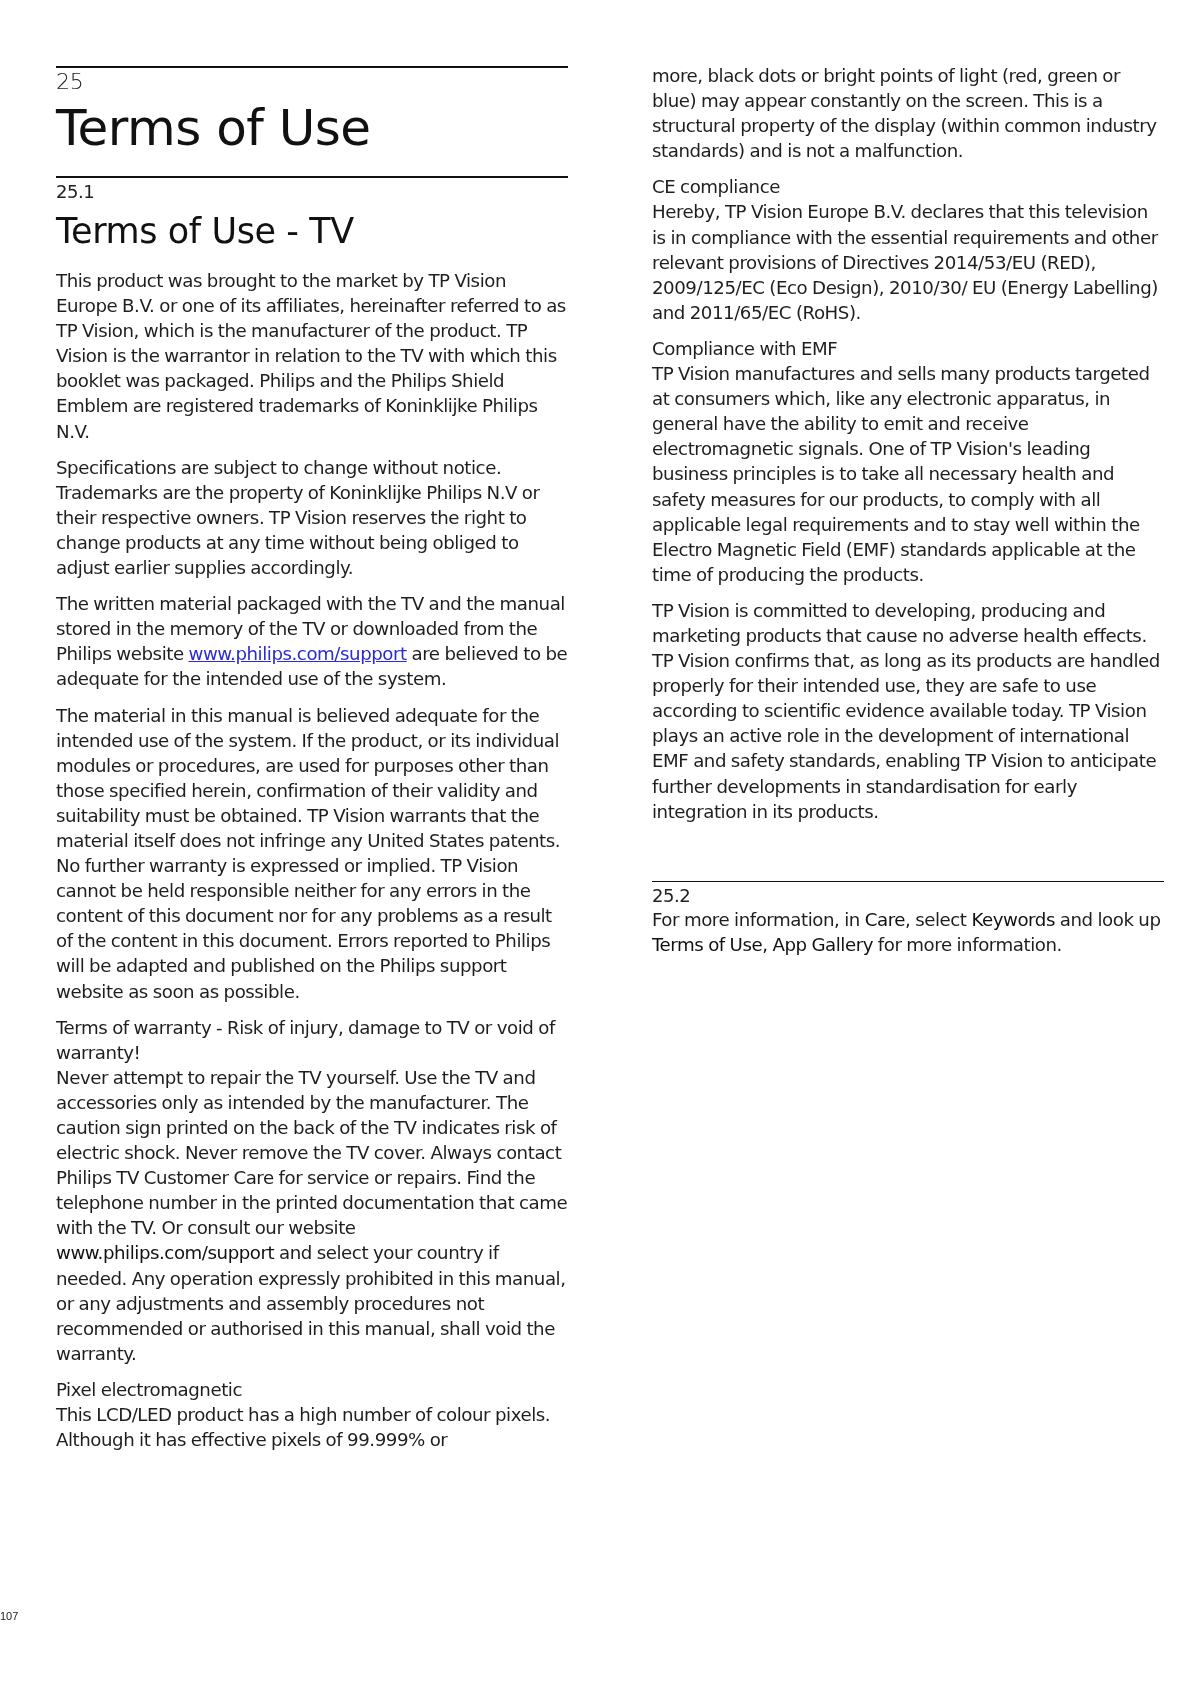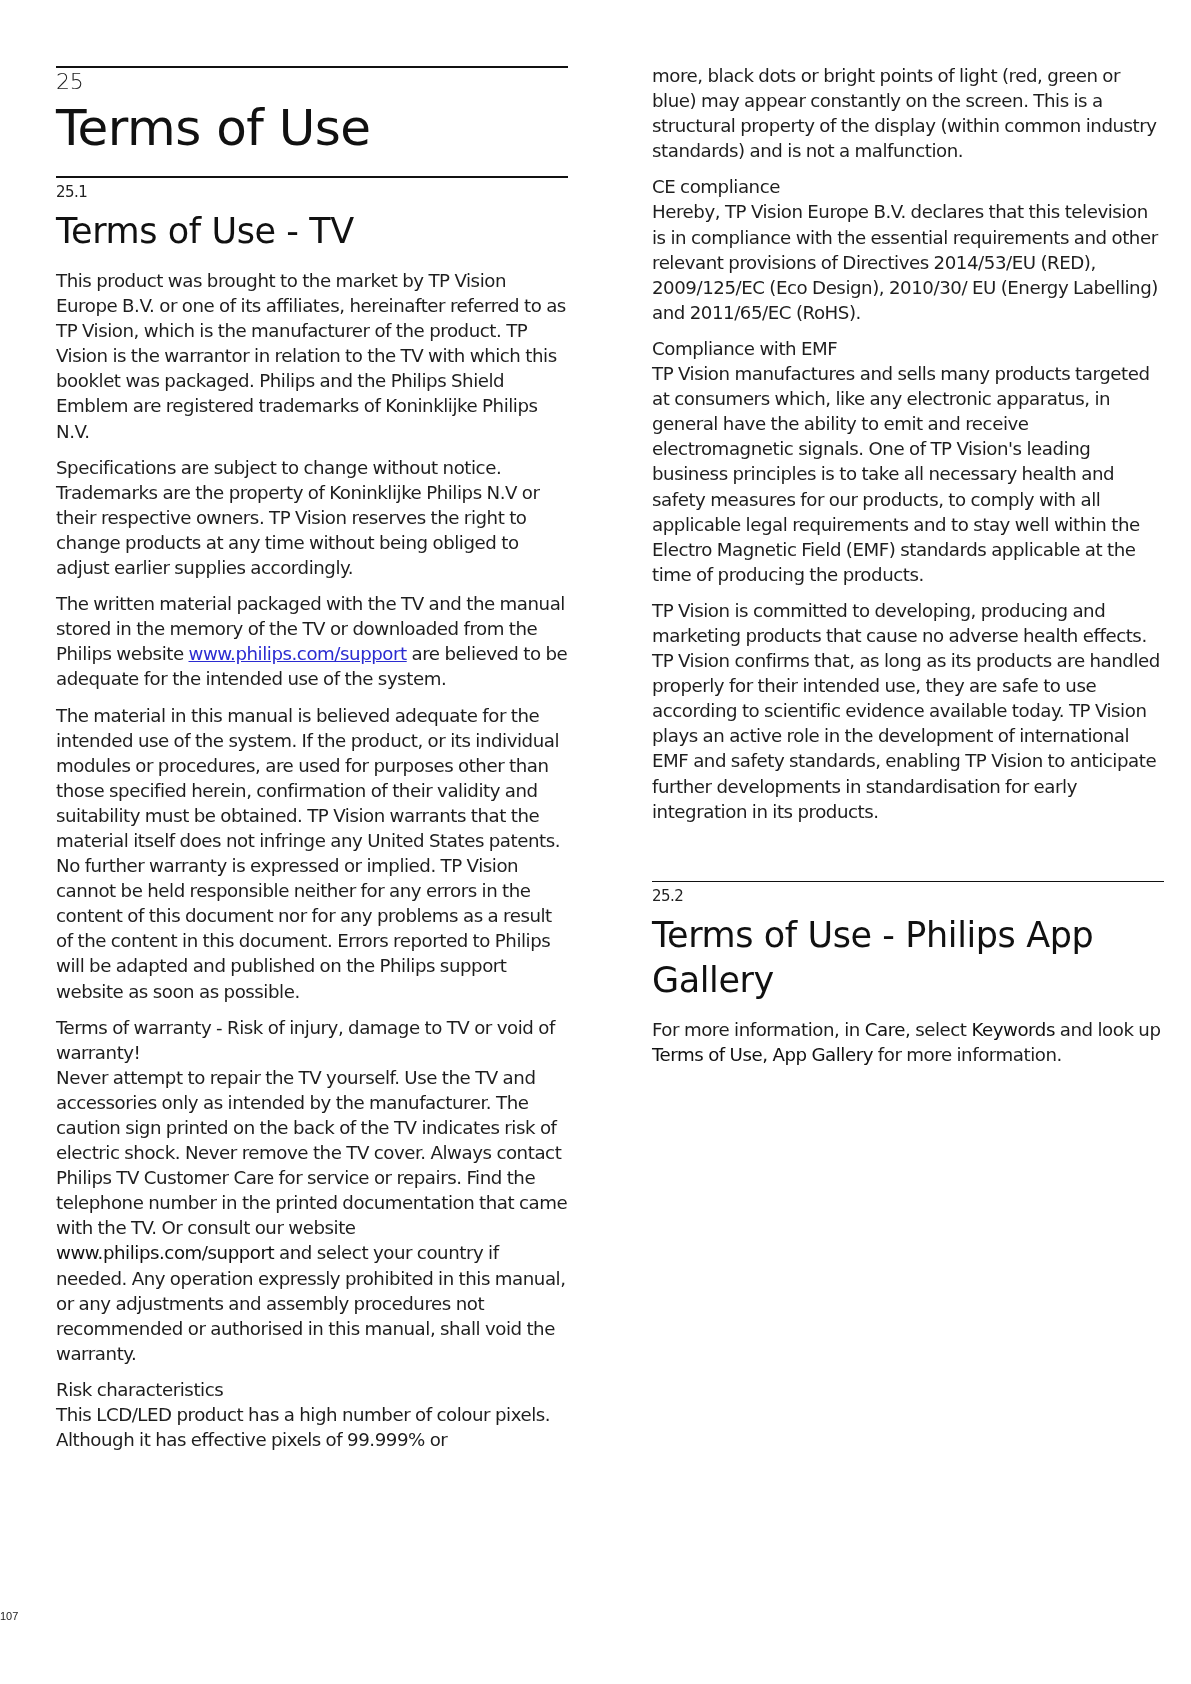"25.1" .section-num { font-size: 15px -> 18px }
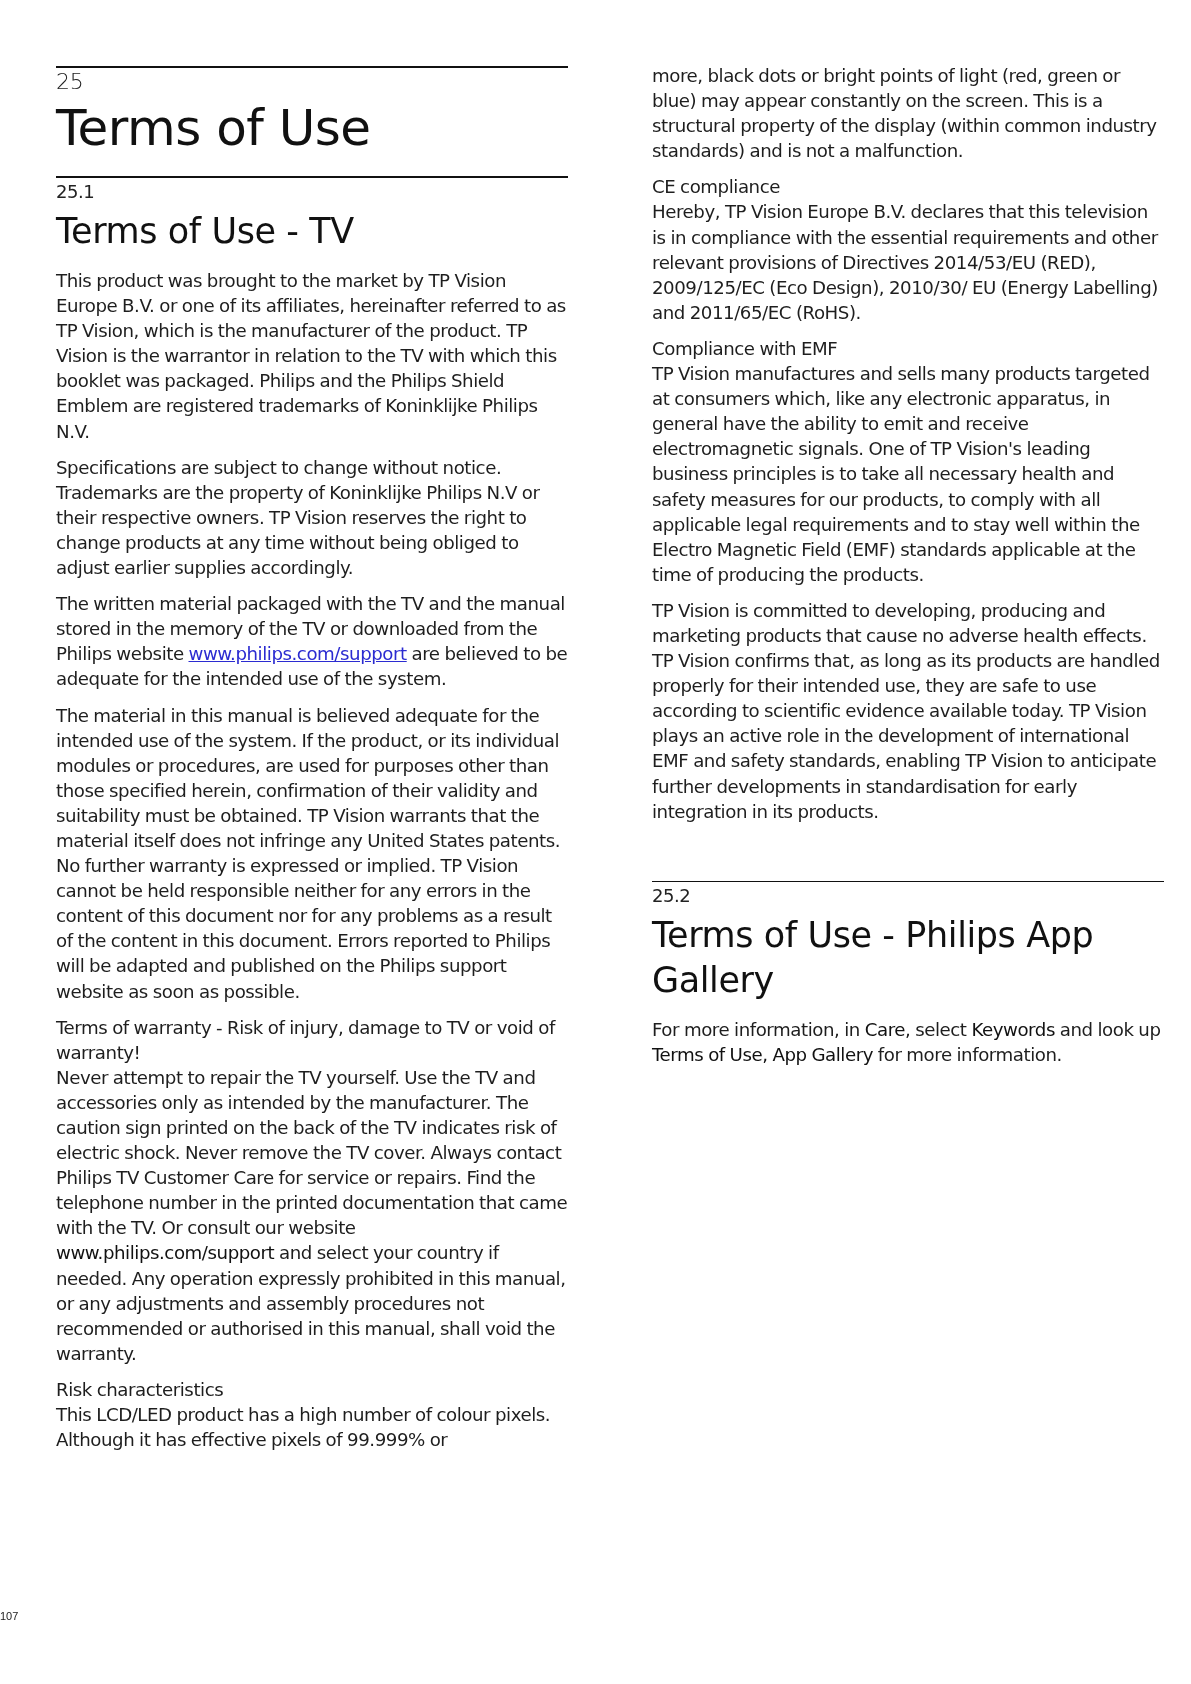"Terms of Use - Philips" h2.section-title { html: <h2>Terms of Use - Philips App Gallery</h2> -> none }
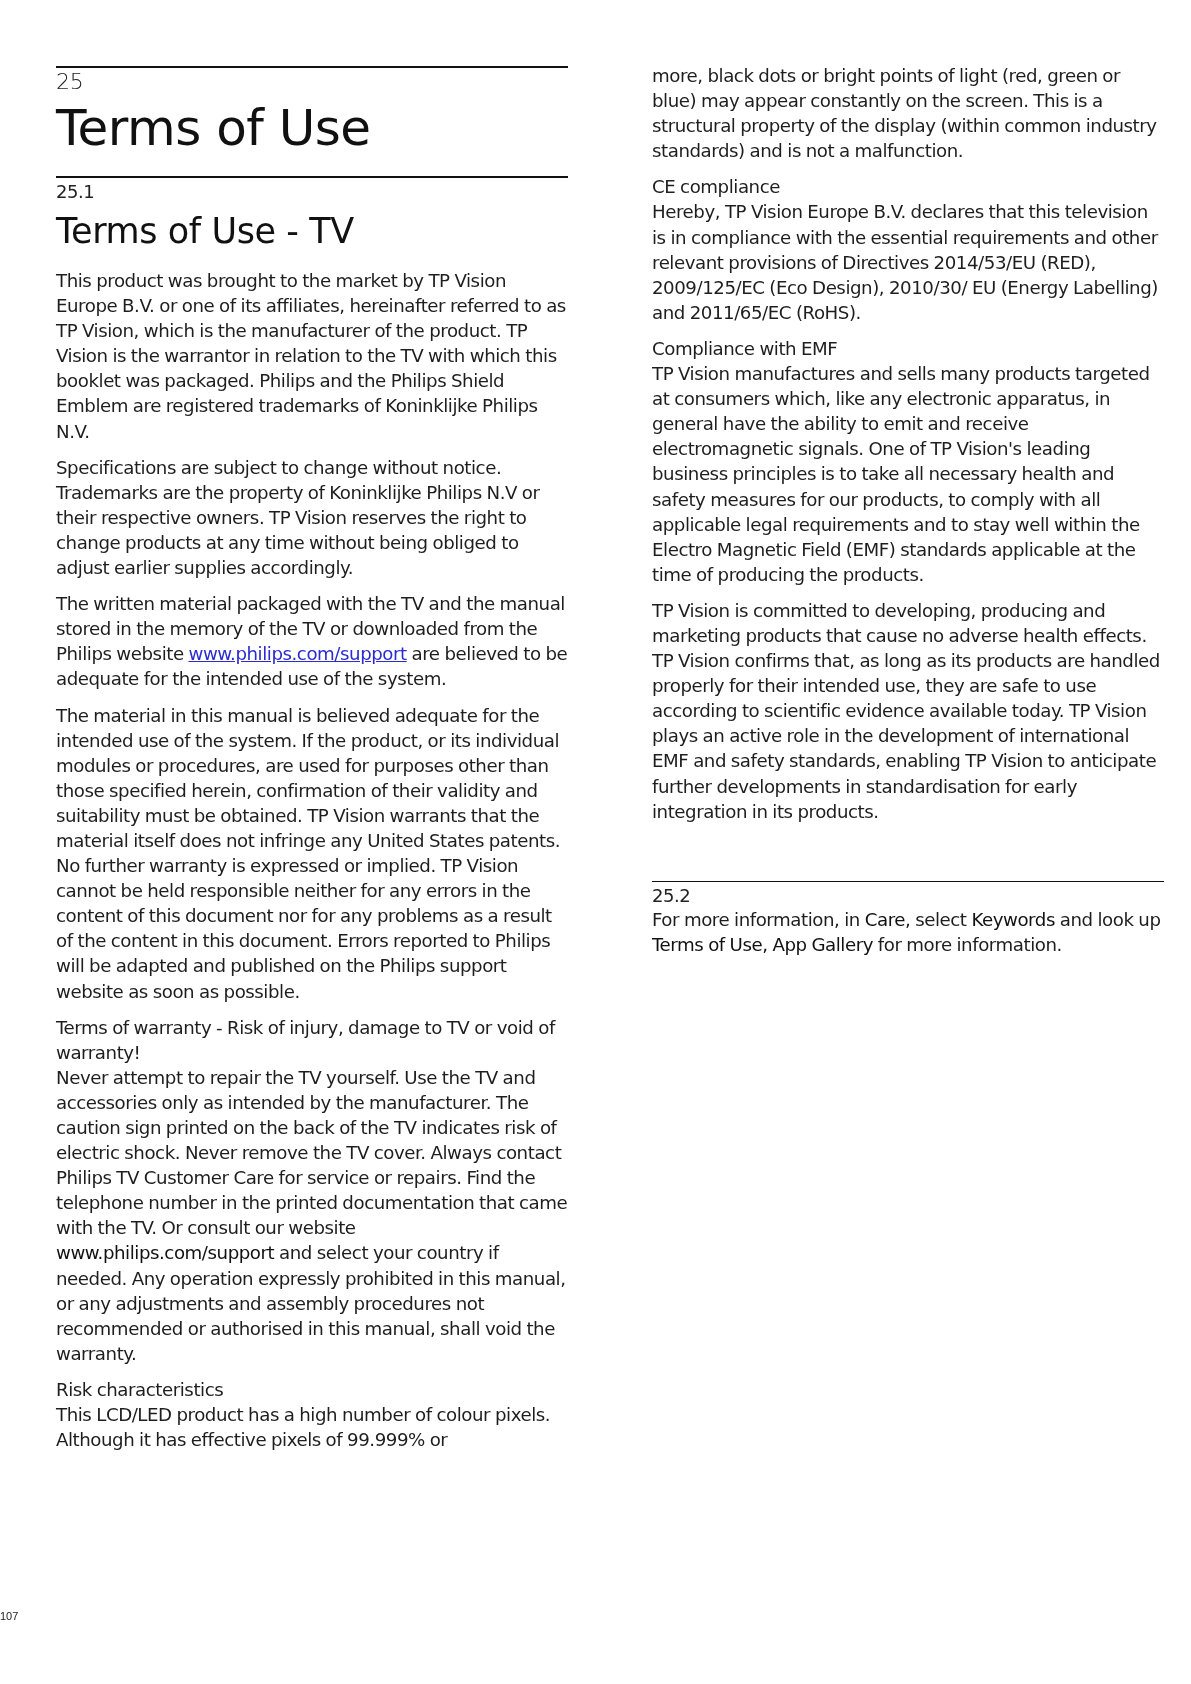"Risk characteristics" span.line { text: Risk characteristics -> Pixel electromagnetic }
